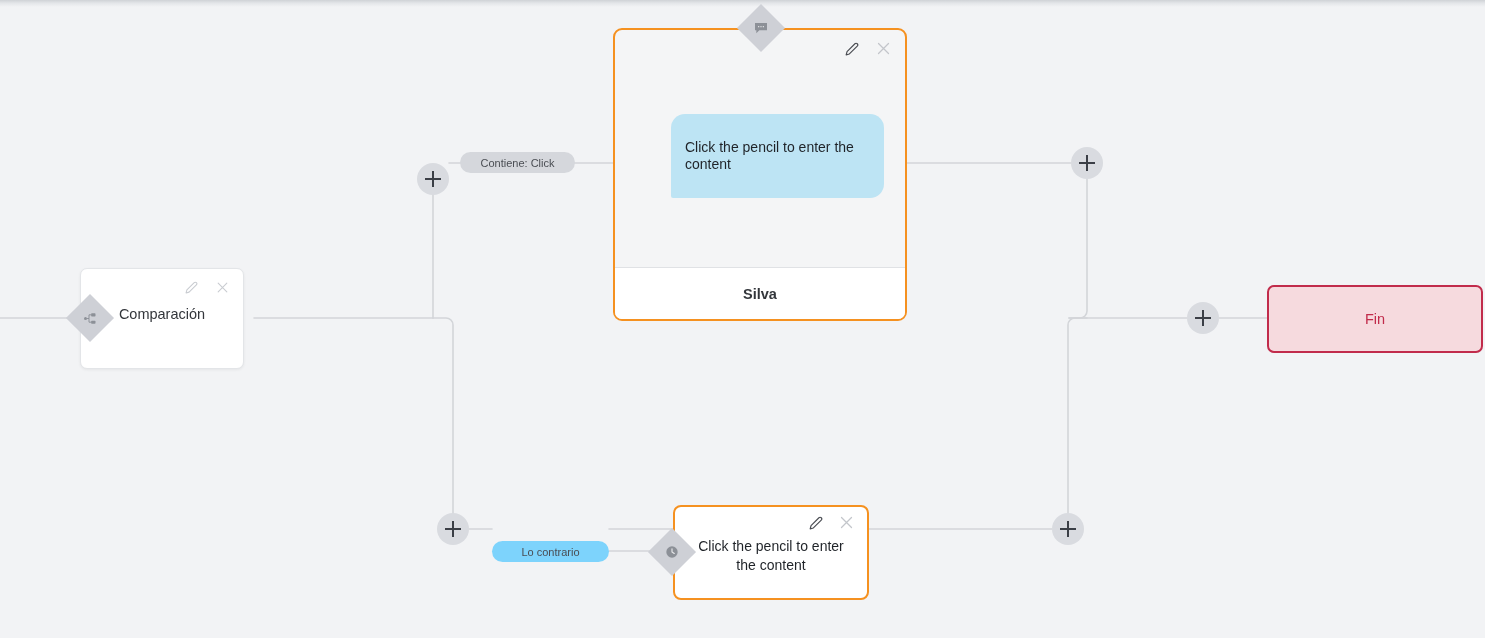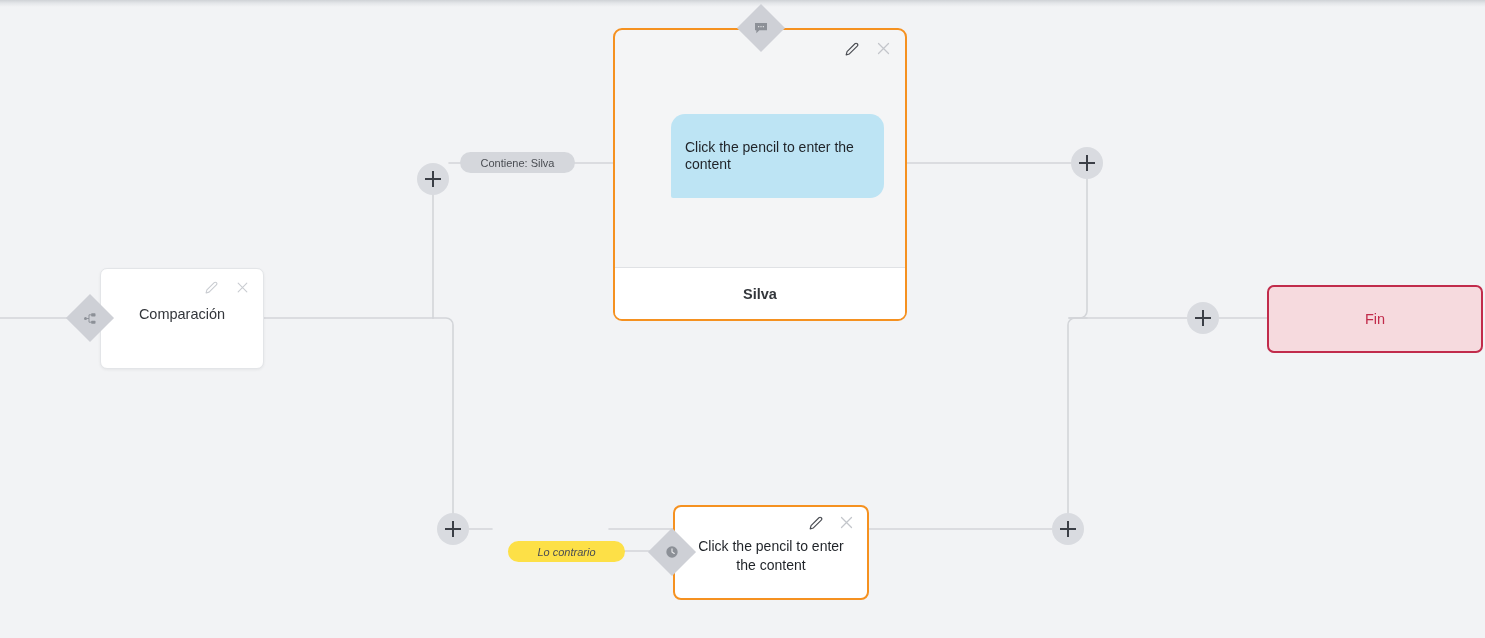"Contiene: Silva" div.elabel { text: Silva -> Click }
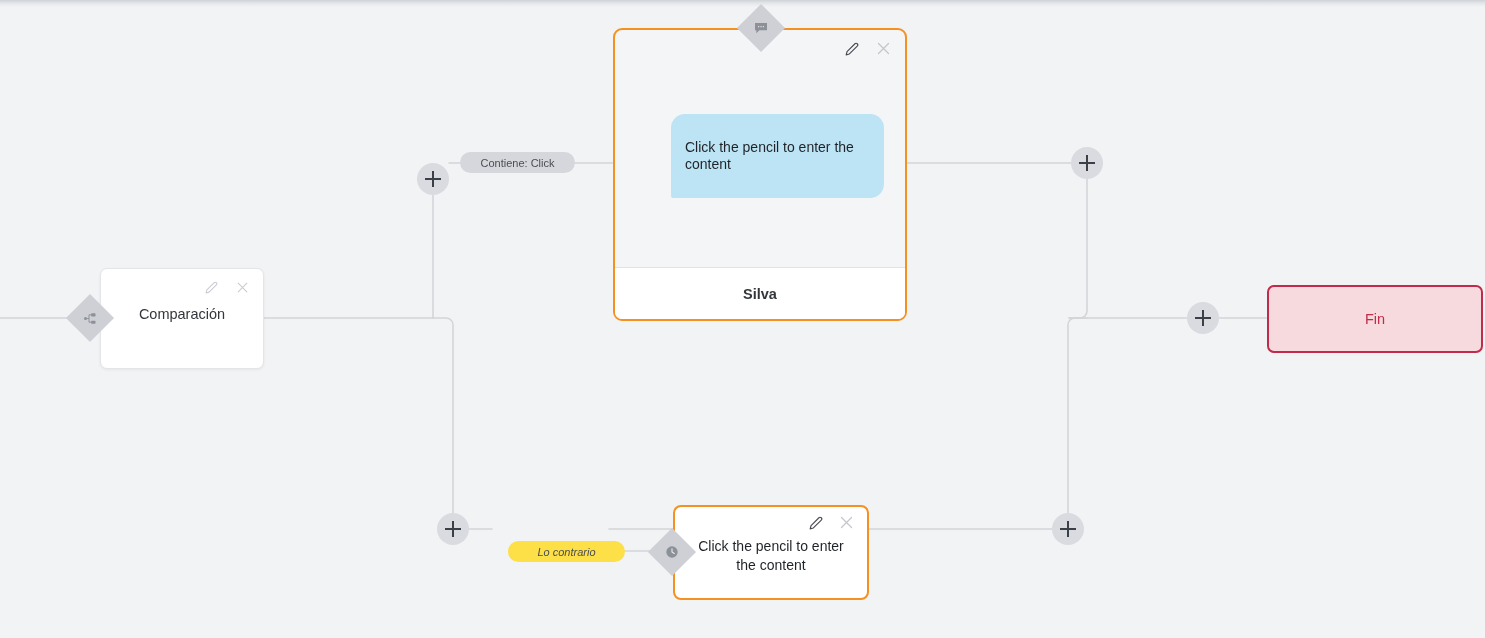"Comparación" .node-cmp { left: 100px -> 80px }
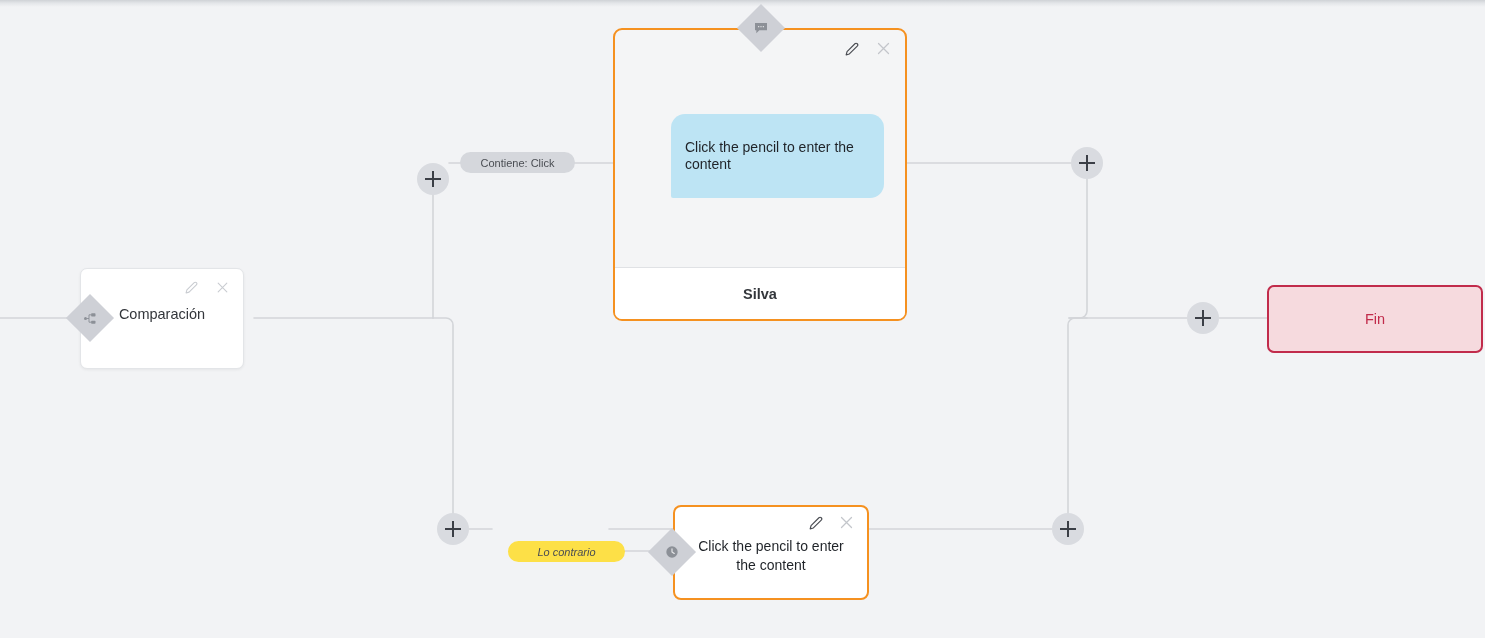"Lo contrario" .elabel-white { background: #fde047 -> #7dd3fc; font-style: italic -> none; left: 508px -> 492px }
